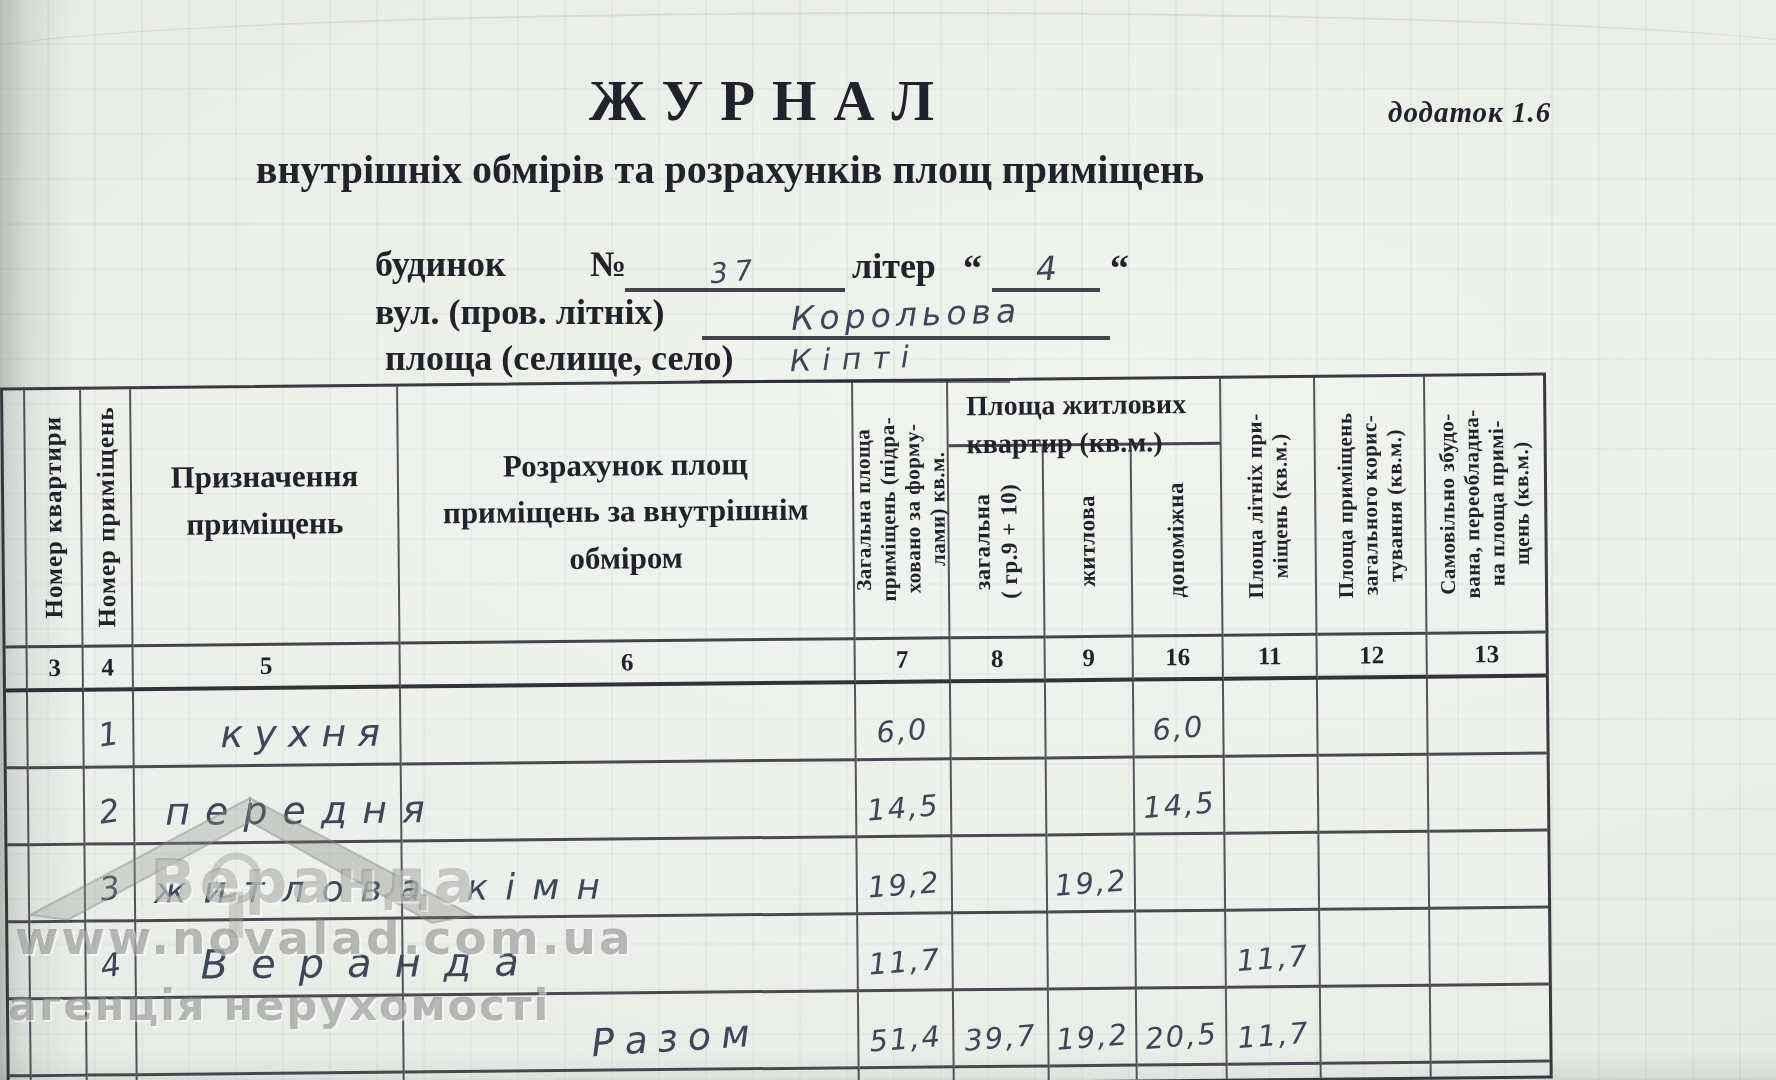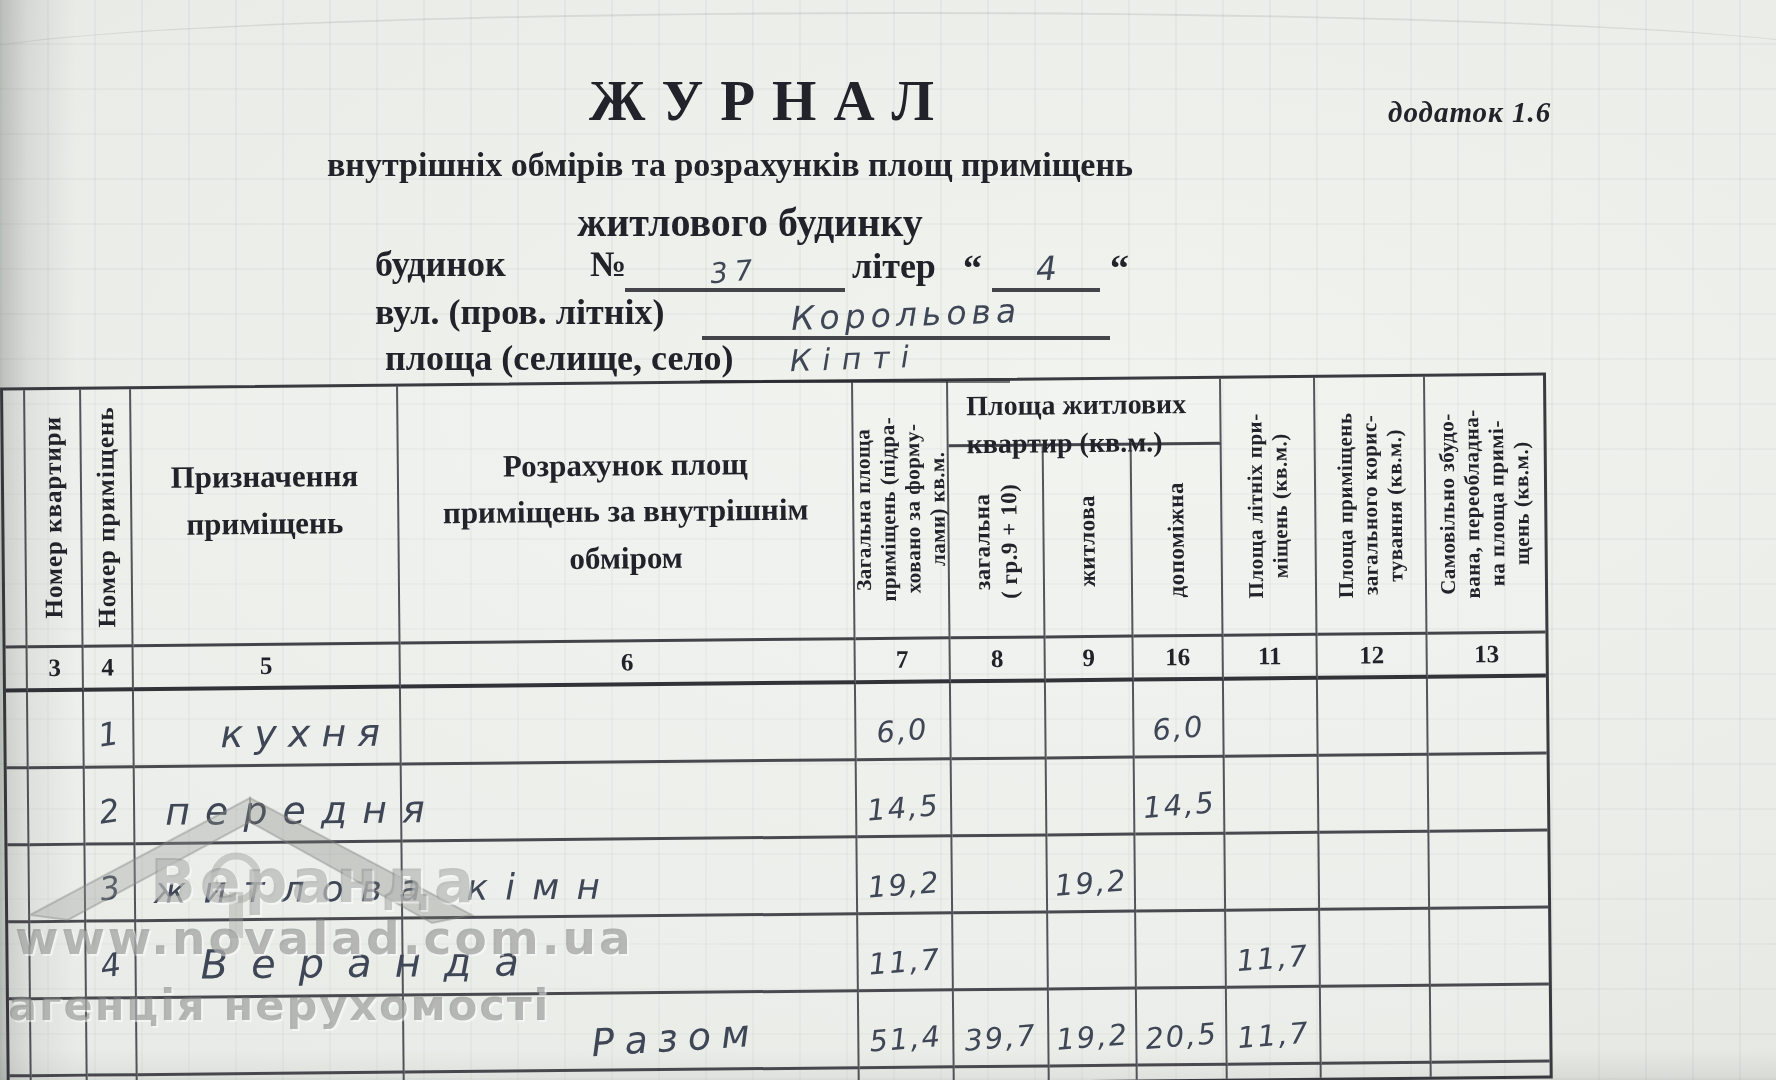"внутрішніх обмірів та розрахунків площ" .sub1 { font-size: 34px -> 40px }
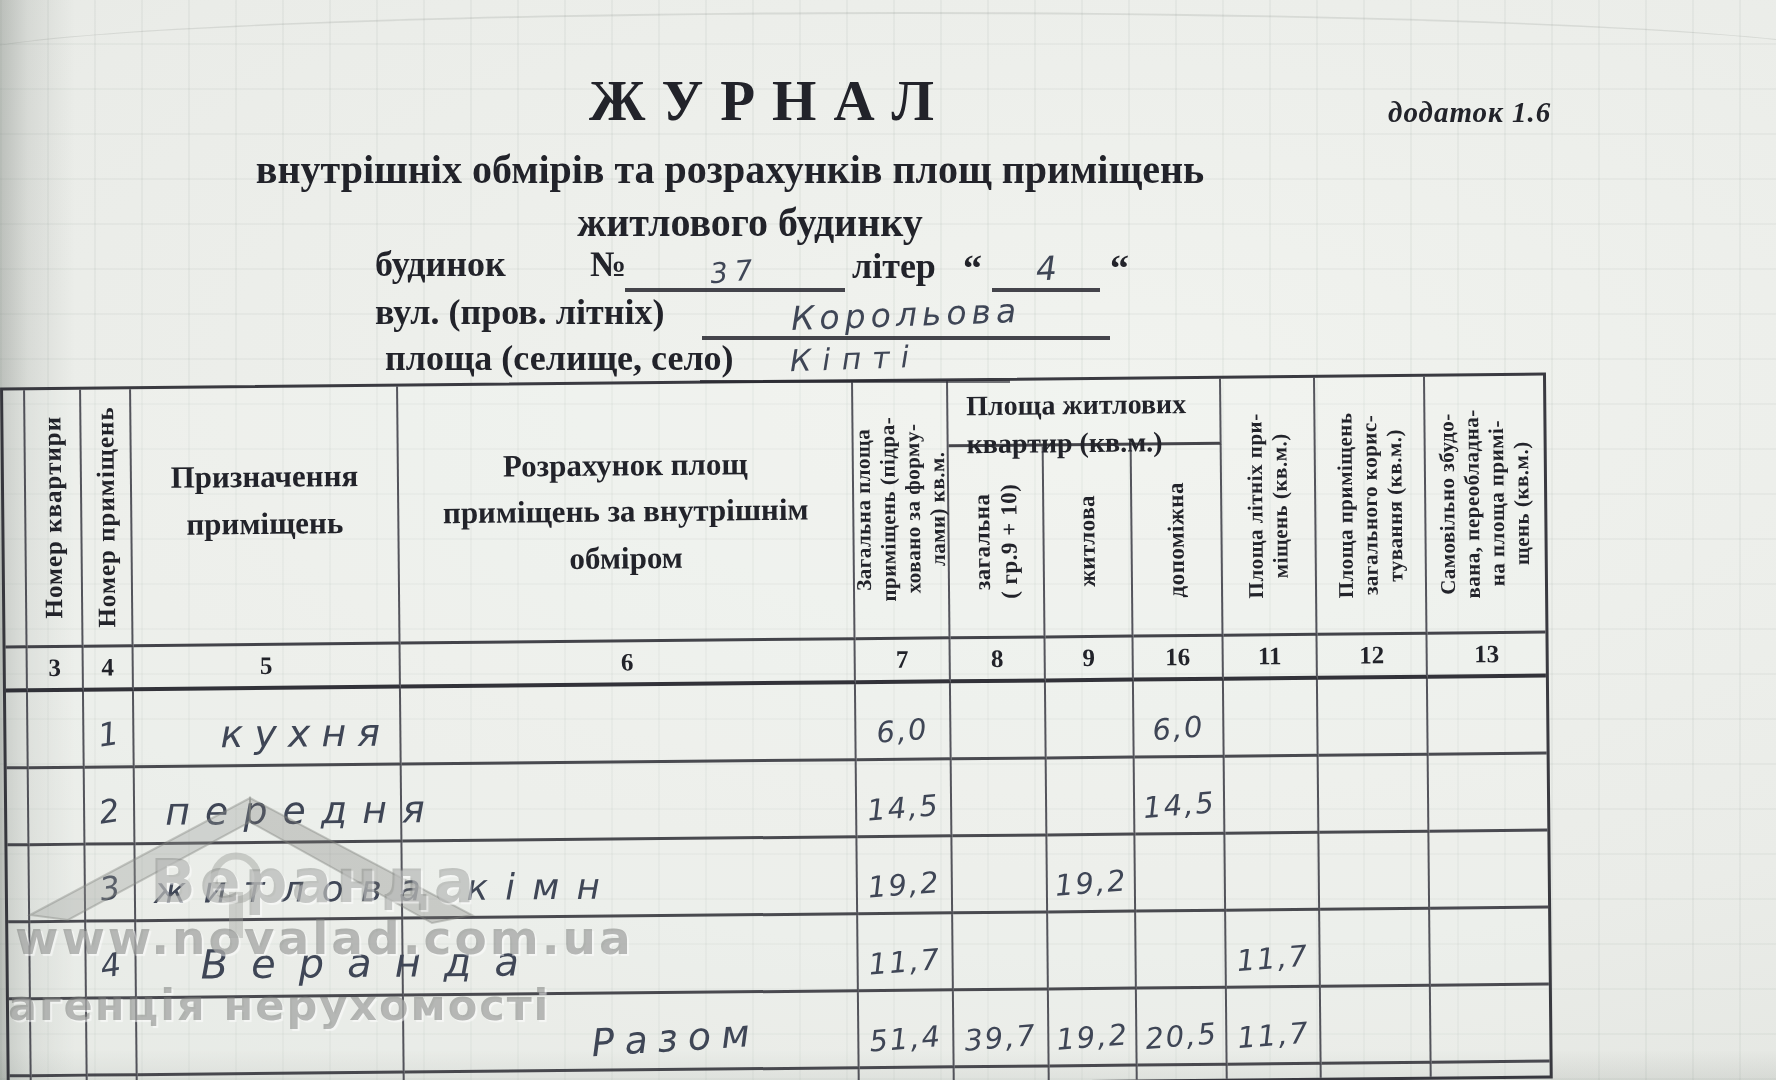"житлового будинку" div.print { html: <div>житлового будинку</div> -> none }
